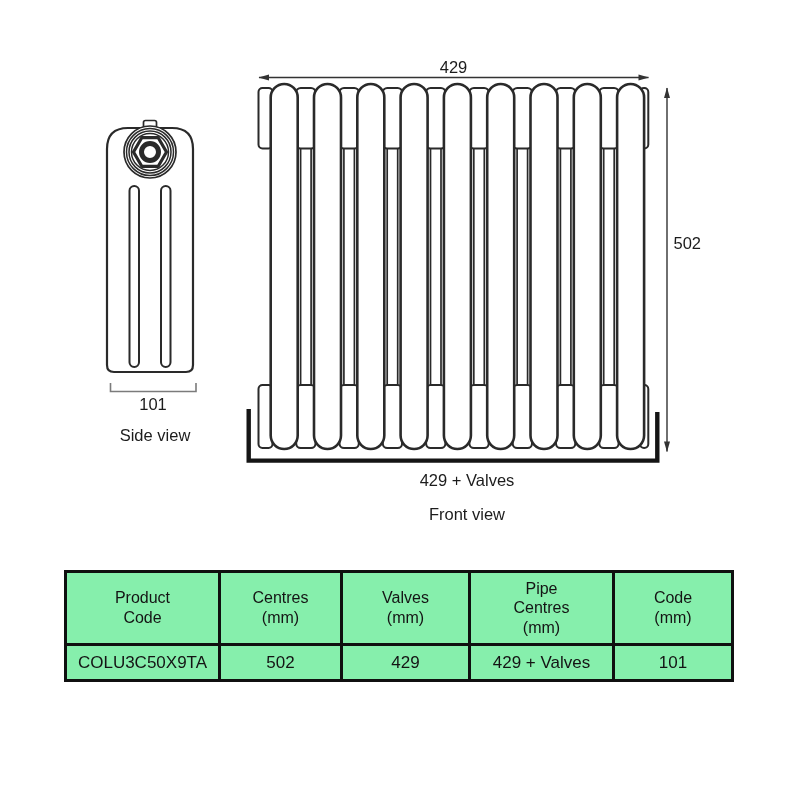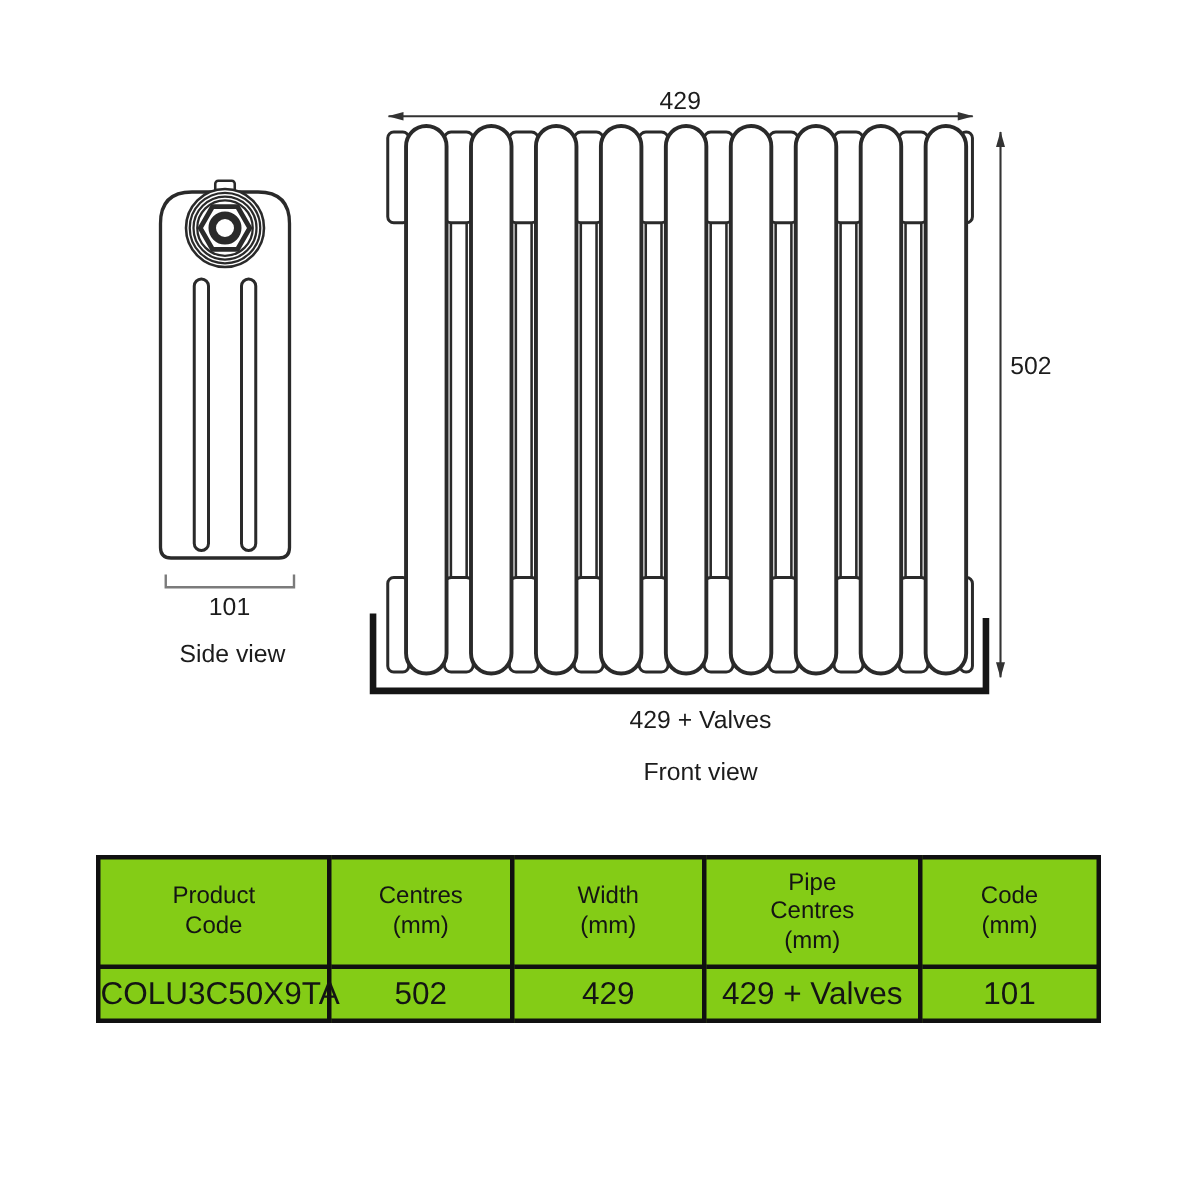"Product" table.spec { background: #84cc16 -> #86efac }
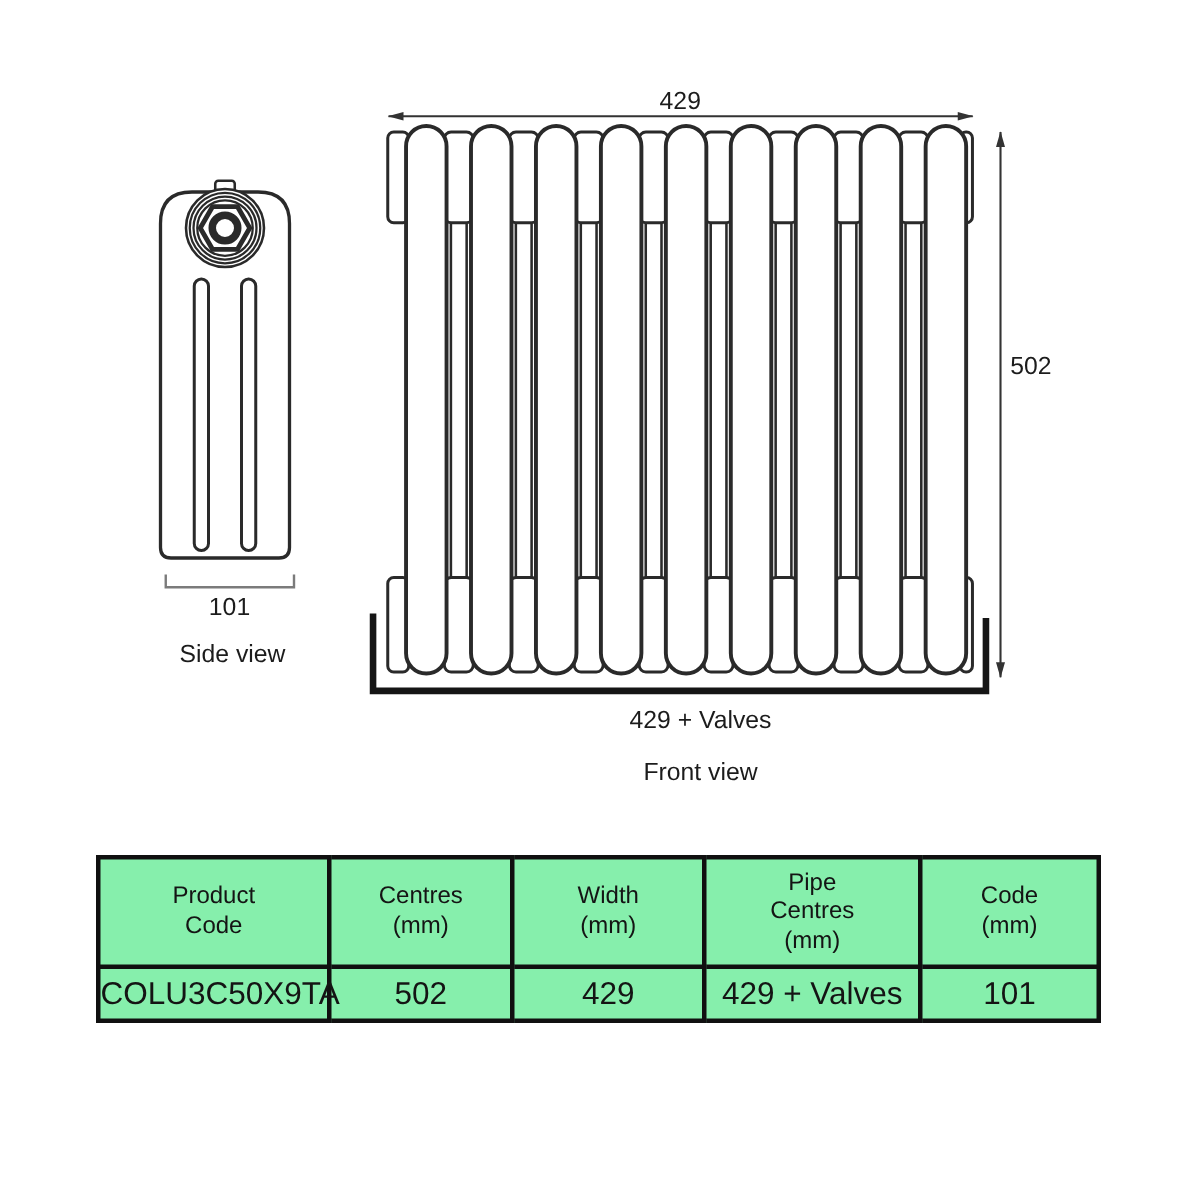"Width" th { text: Width -> Valves }
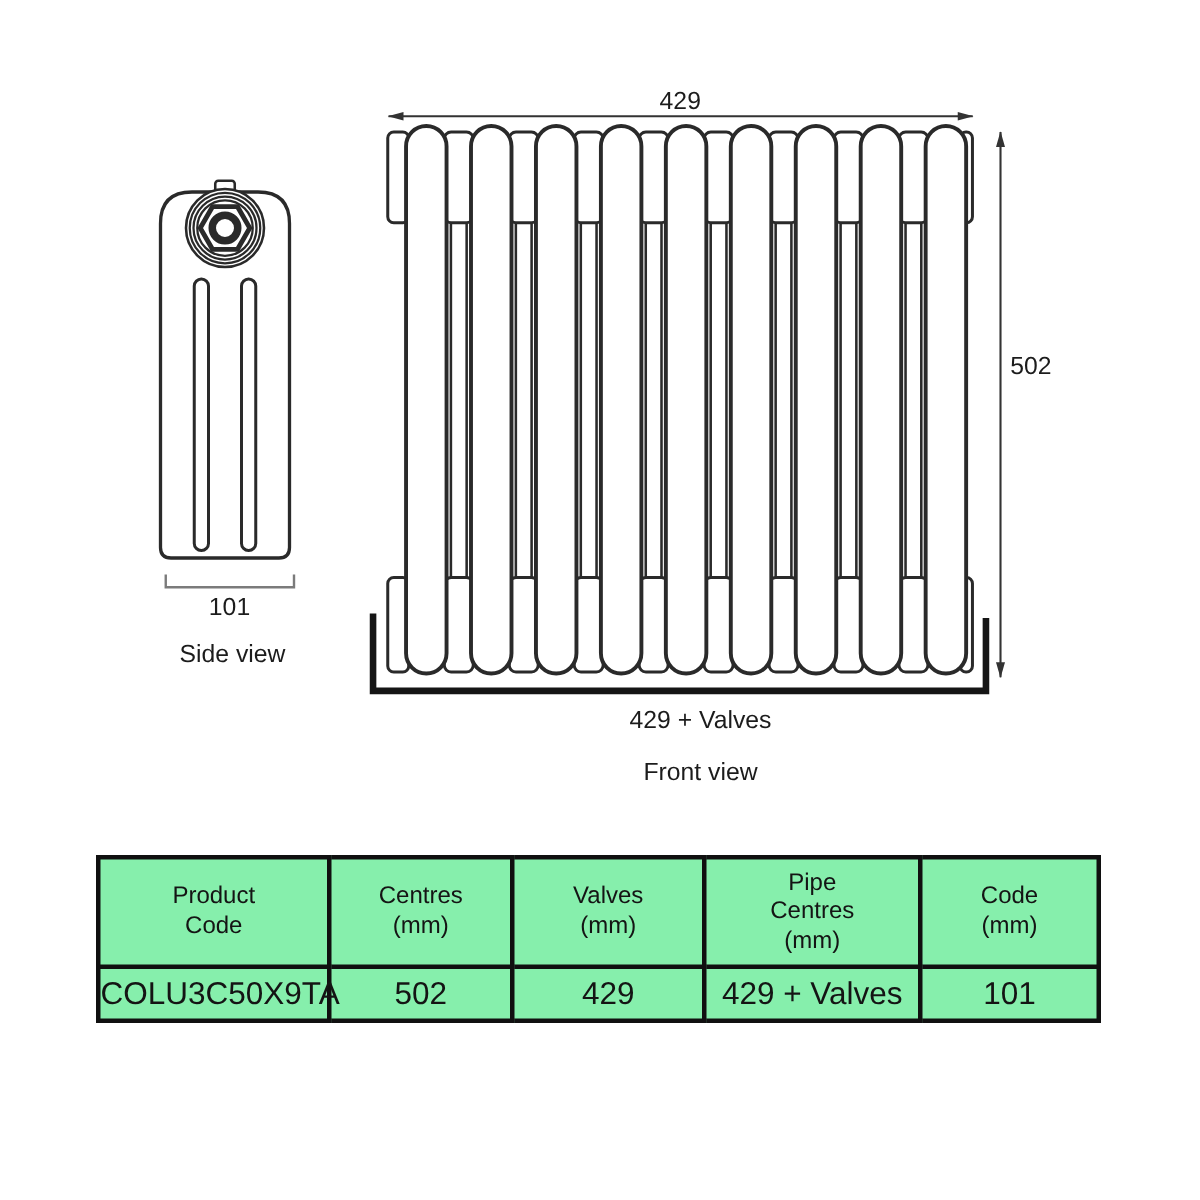"COLU3C50X9TA" table.spec td { font-size: 21px -> 17px }
